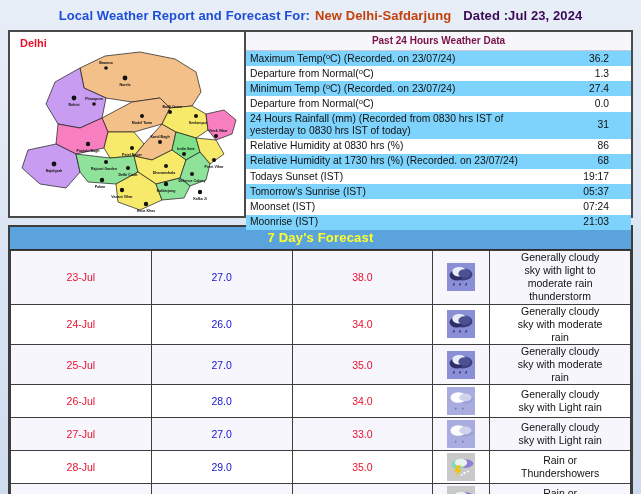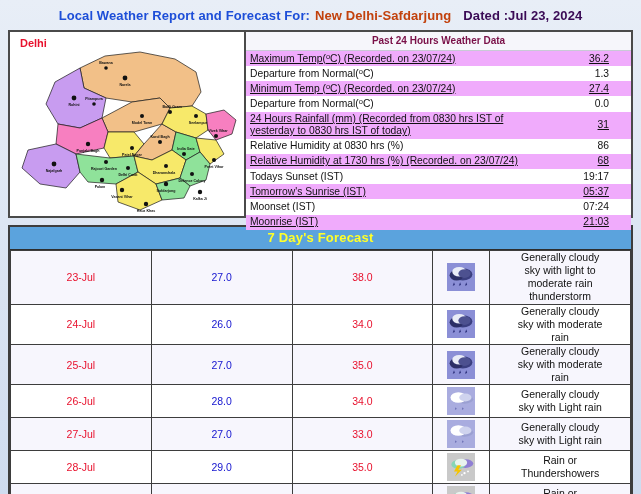"Maximum Temp(oC) (Recorded. on 23/07/24)" table.data tr.odd td { background: #f0abfc -> #7dd3fc; text-decoration: underline -> none }
